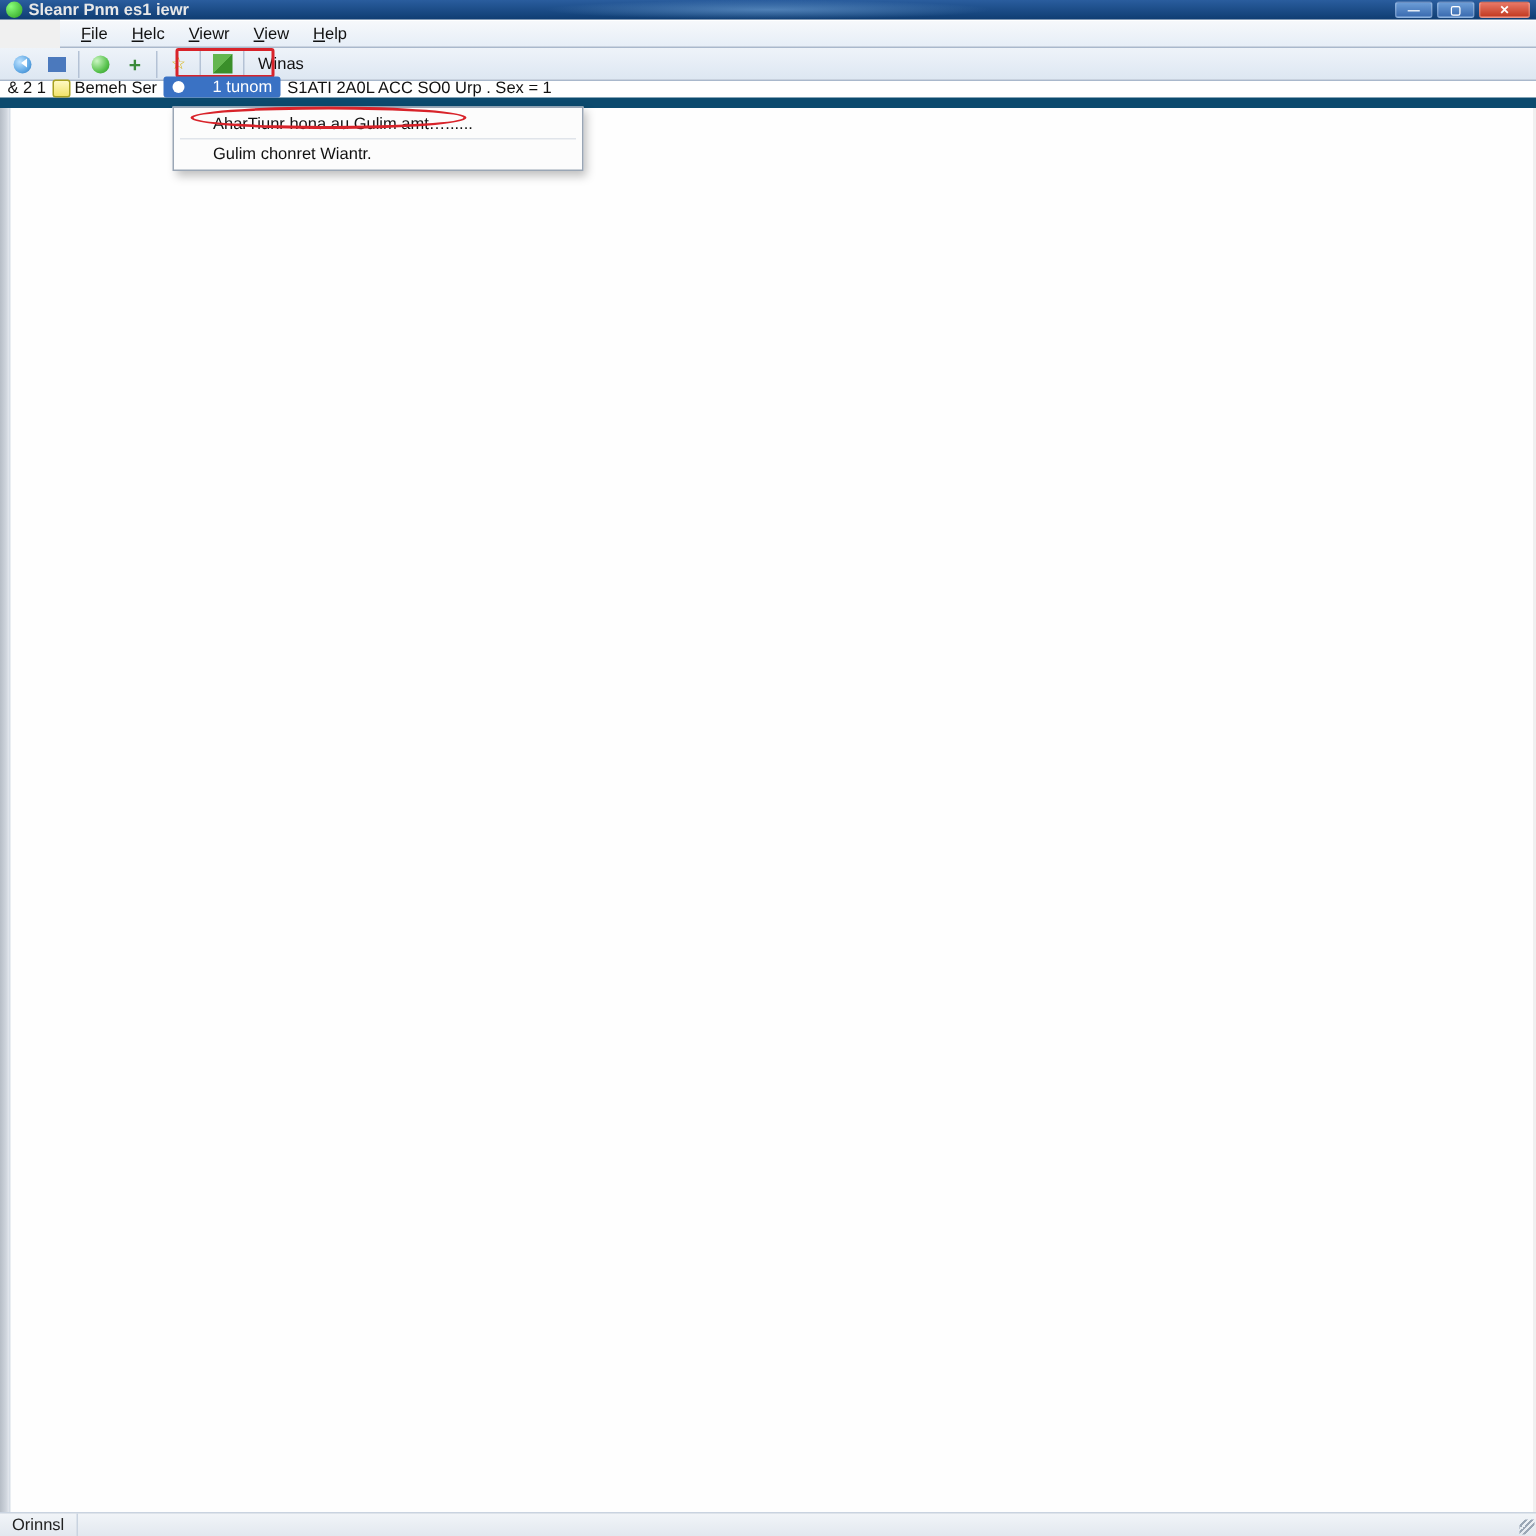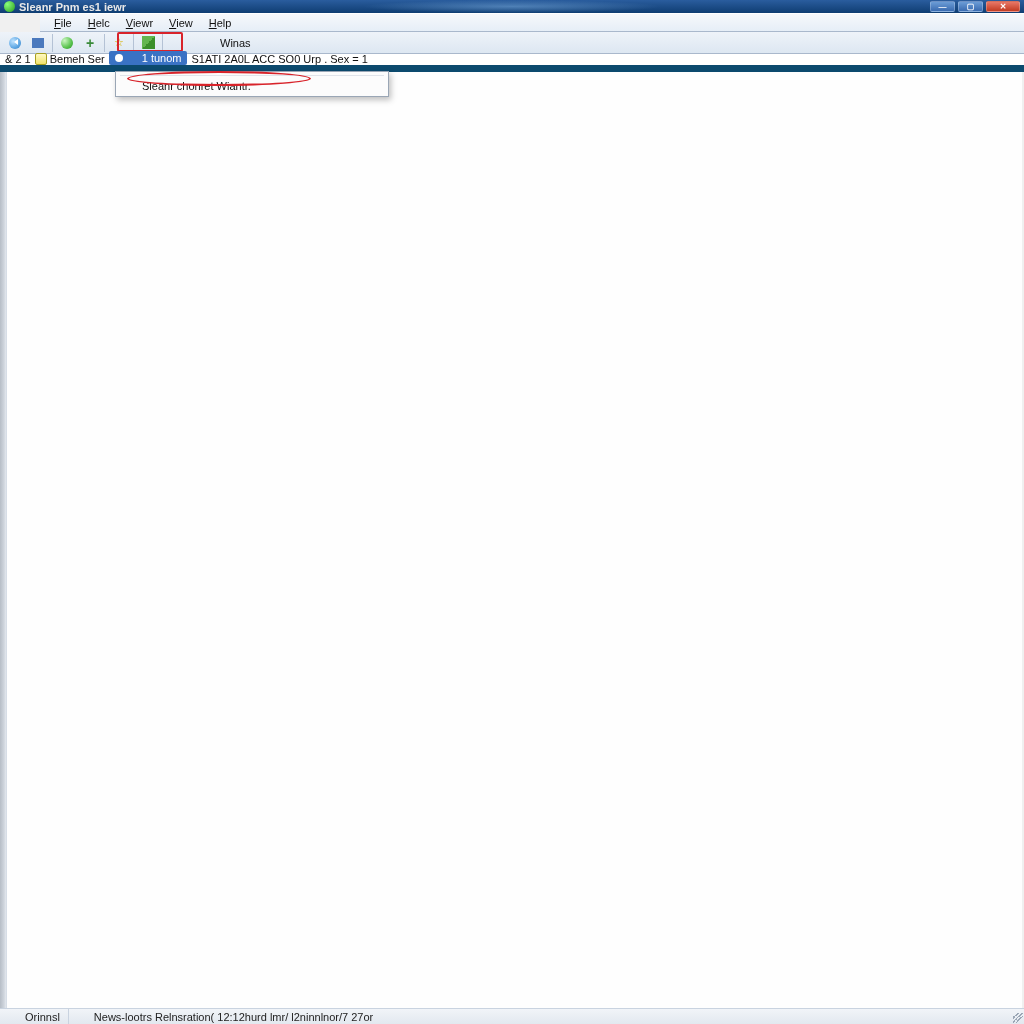"Winas" .tlabel { margin-left: 48px -> none }
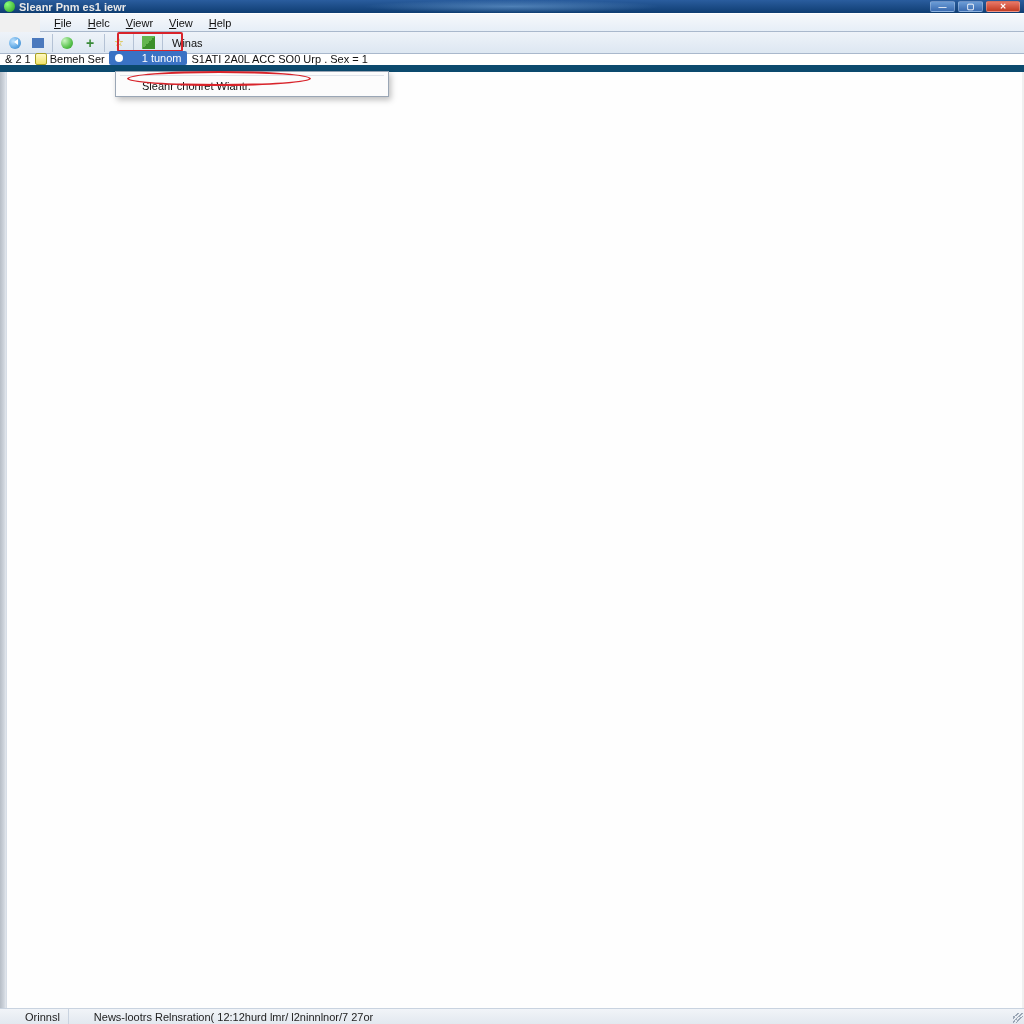"AharTiunr hona au Gulim amt…......" div.dd-item { html: none -> <div>AharTiunr hona au Gulim amt…......</div> }
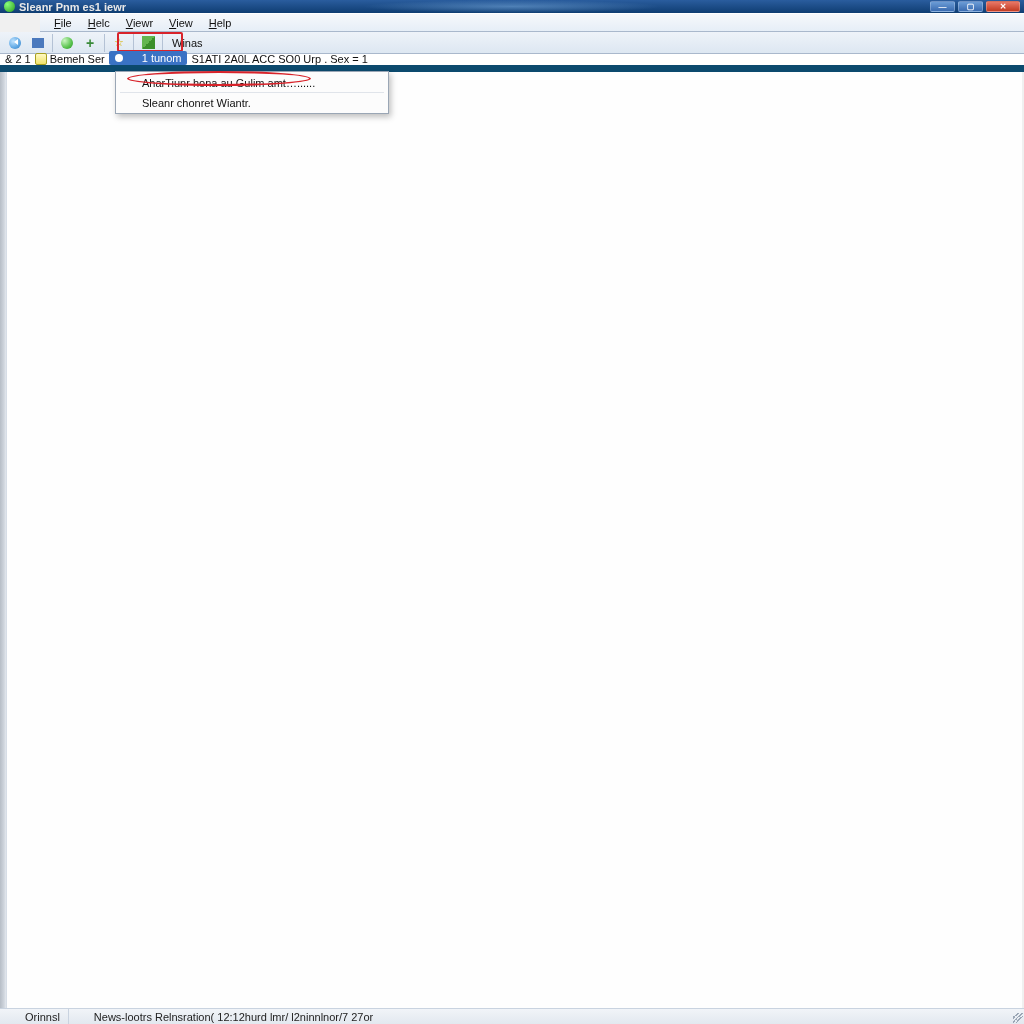"Sleanr chonret Wiantr." div.dd-item { text: Sleanr -> Gulim }
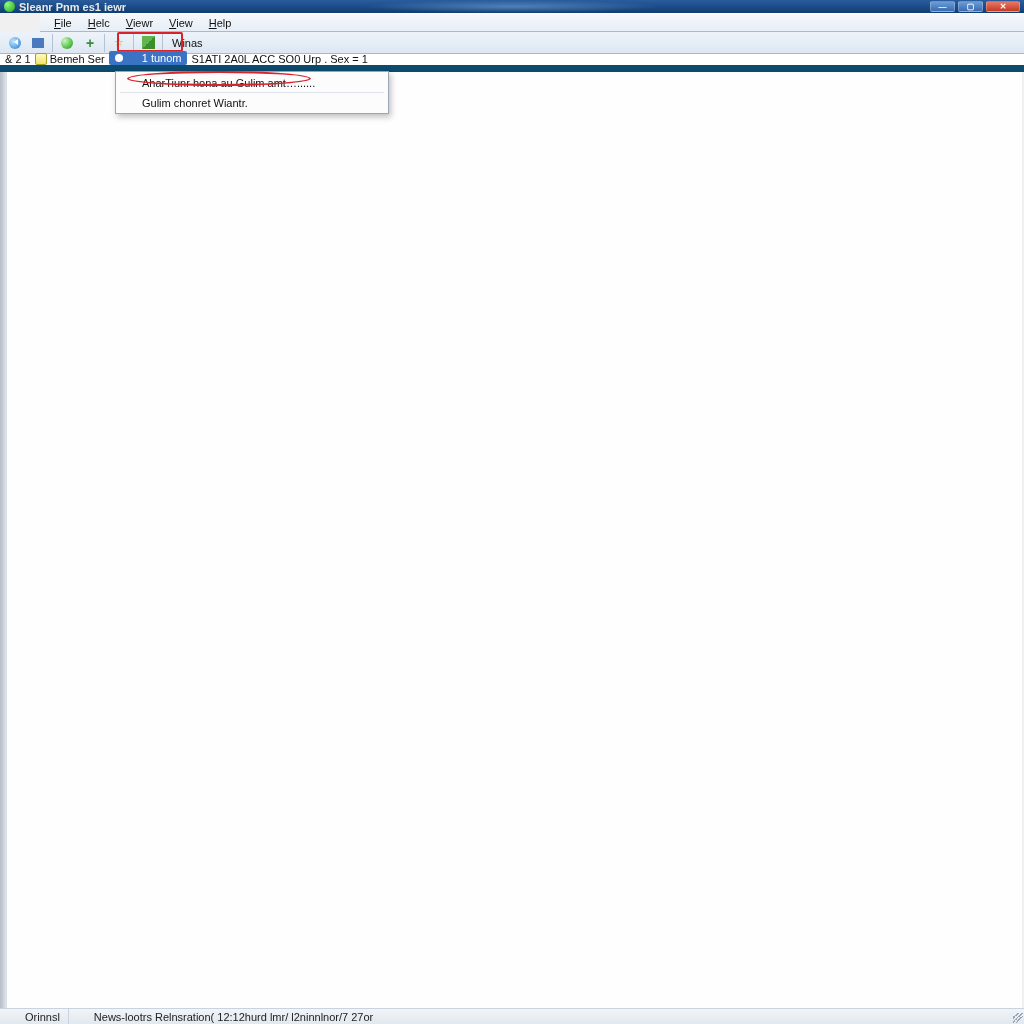"Orinnsl" .sb-seg { margin-left: 17px -> none }
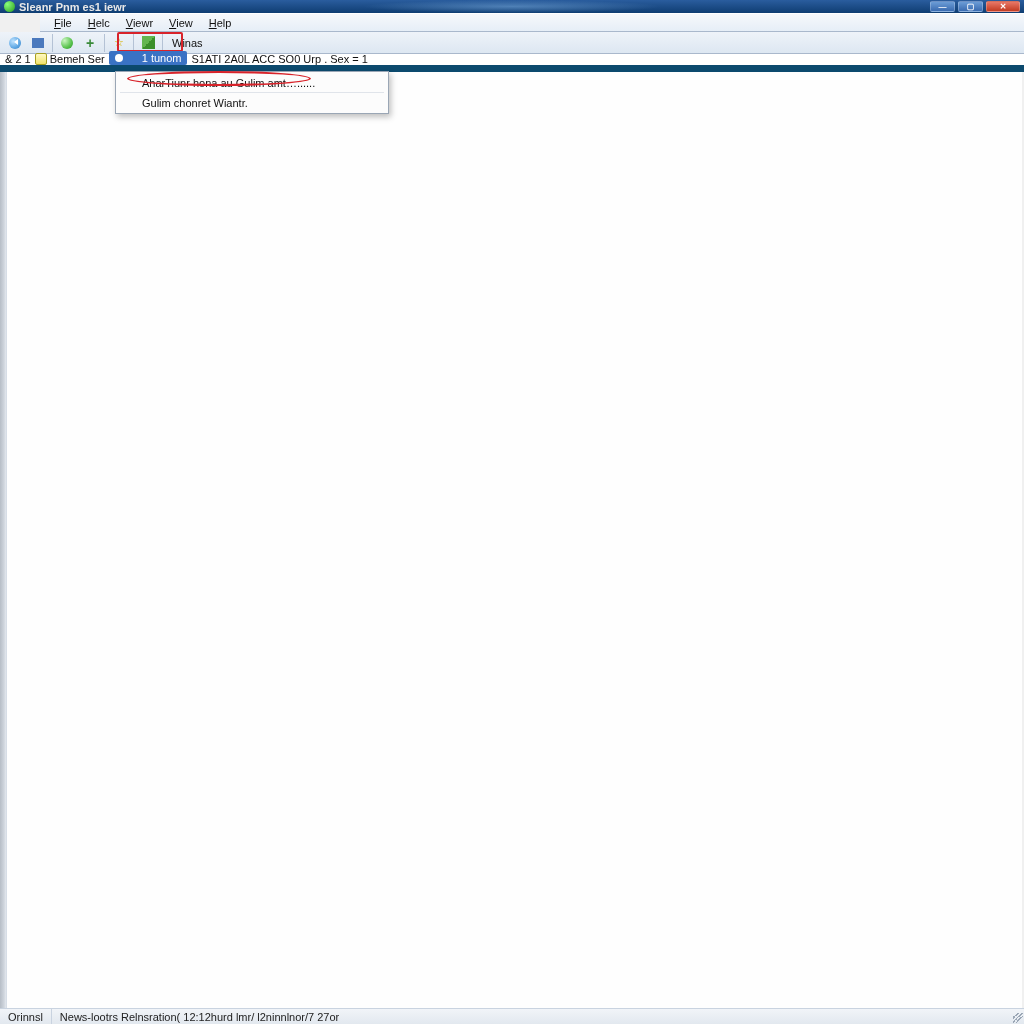"News-lootrs Relnsration( 12:12hurd lmr/" div.sb-seg { html: <div>News-lootrs Relnsration( 12:12hurd lmr/ l2ninnlnor/7 27or</div> -> none }
